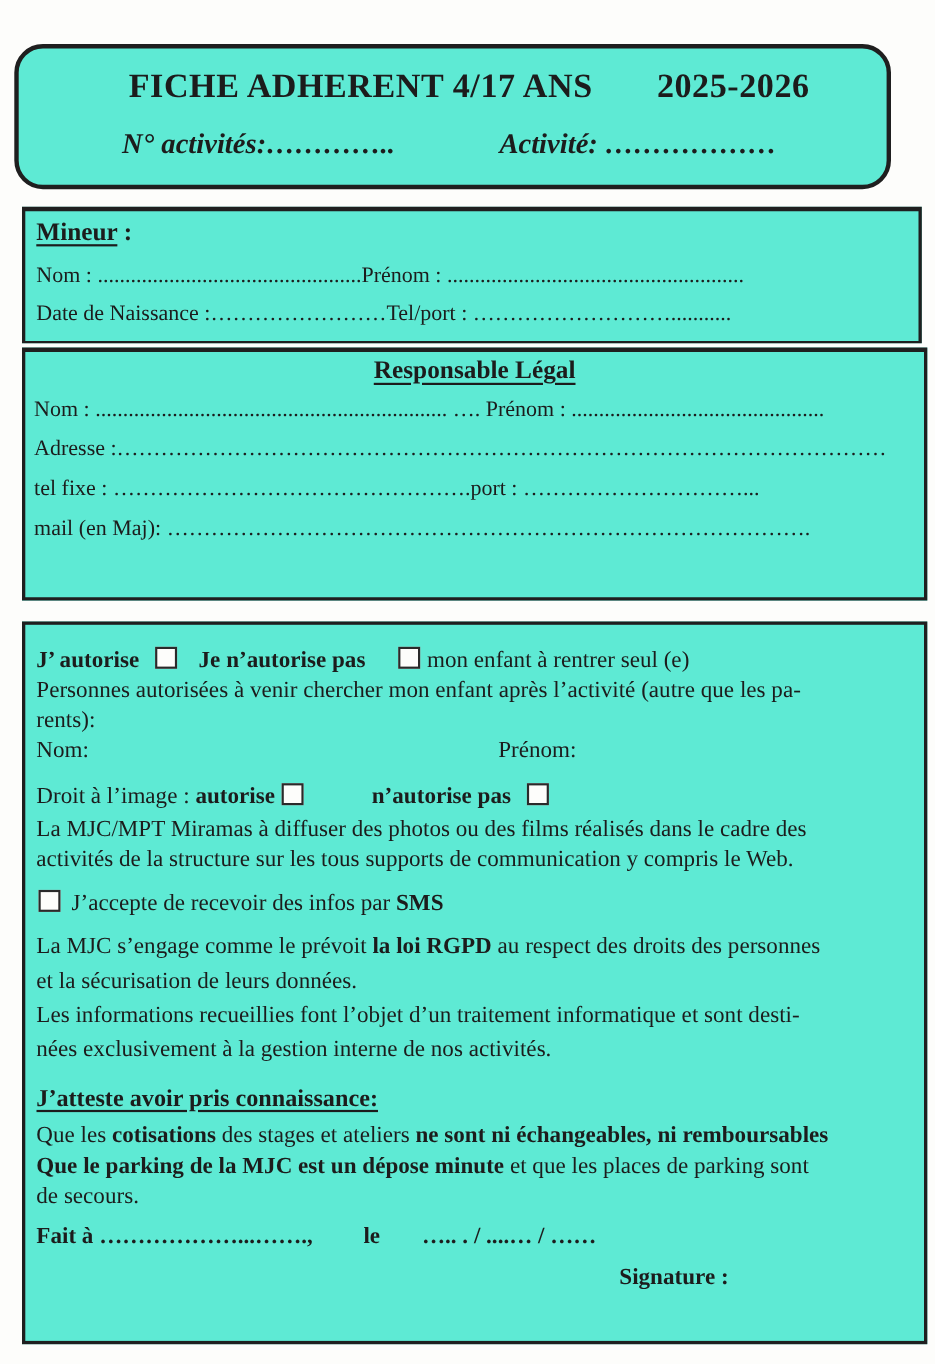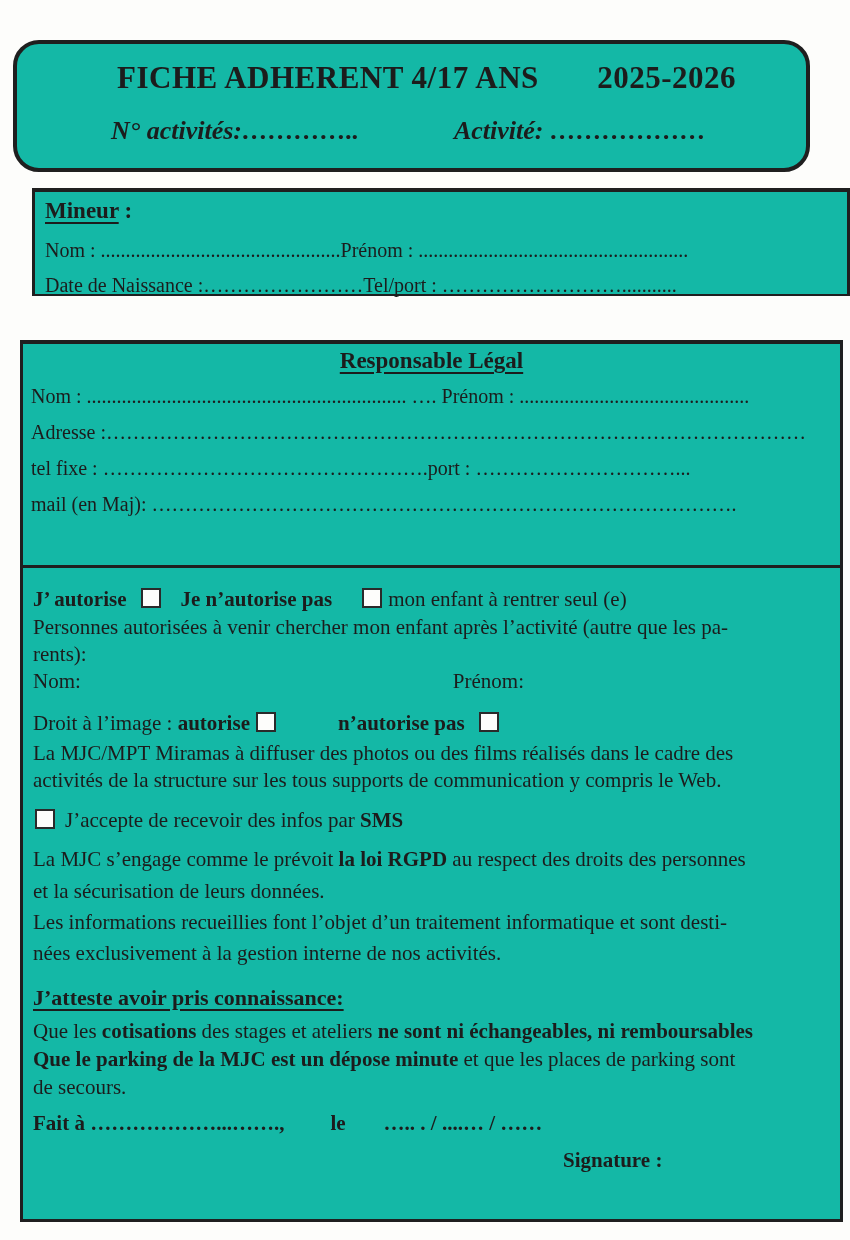"FICHE ADHERENT 4/17 ANS" .box { background: #14b8a6 -> #5eead4 }
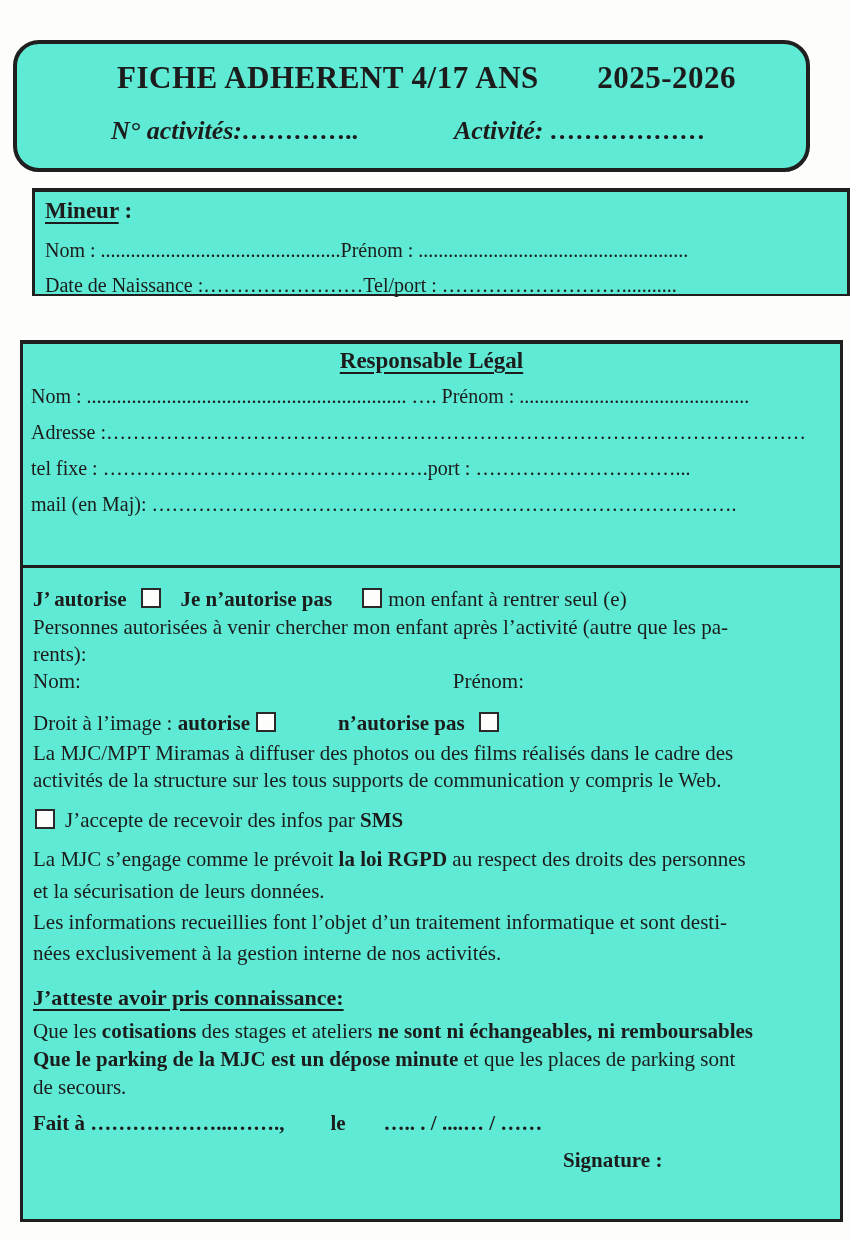"Mineur :" .mineur-box { height: 108px -> 124px; left: 32px -> 20px }
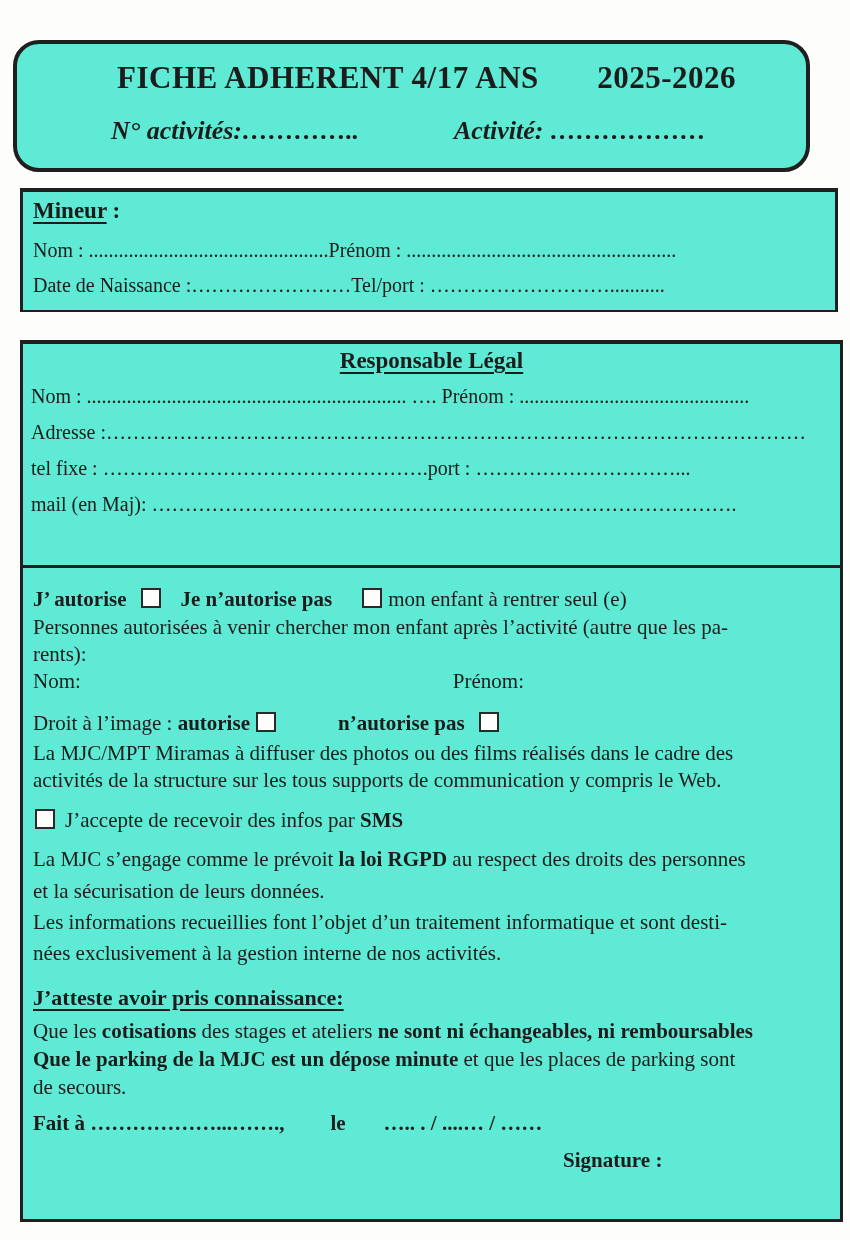"Responsable Légal" .resp-box { top: 340px -> 316px }
